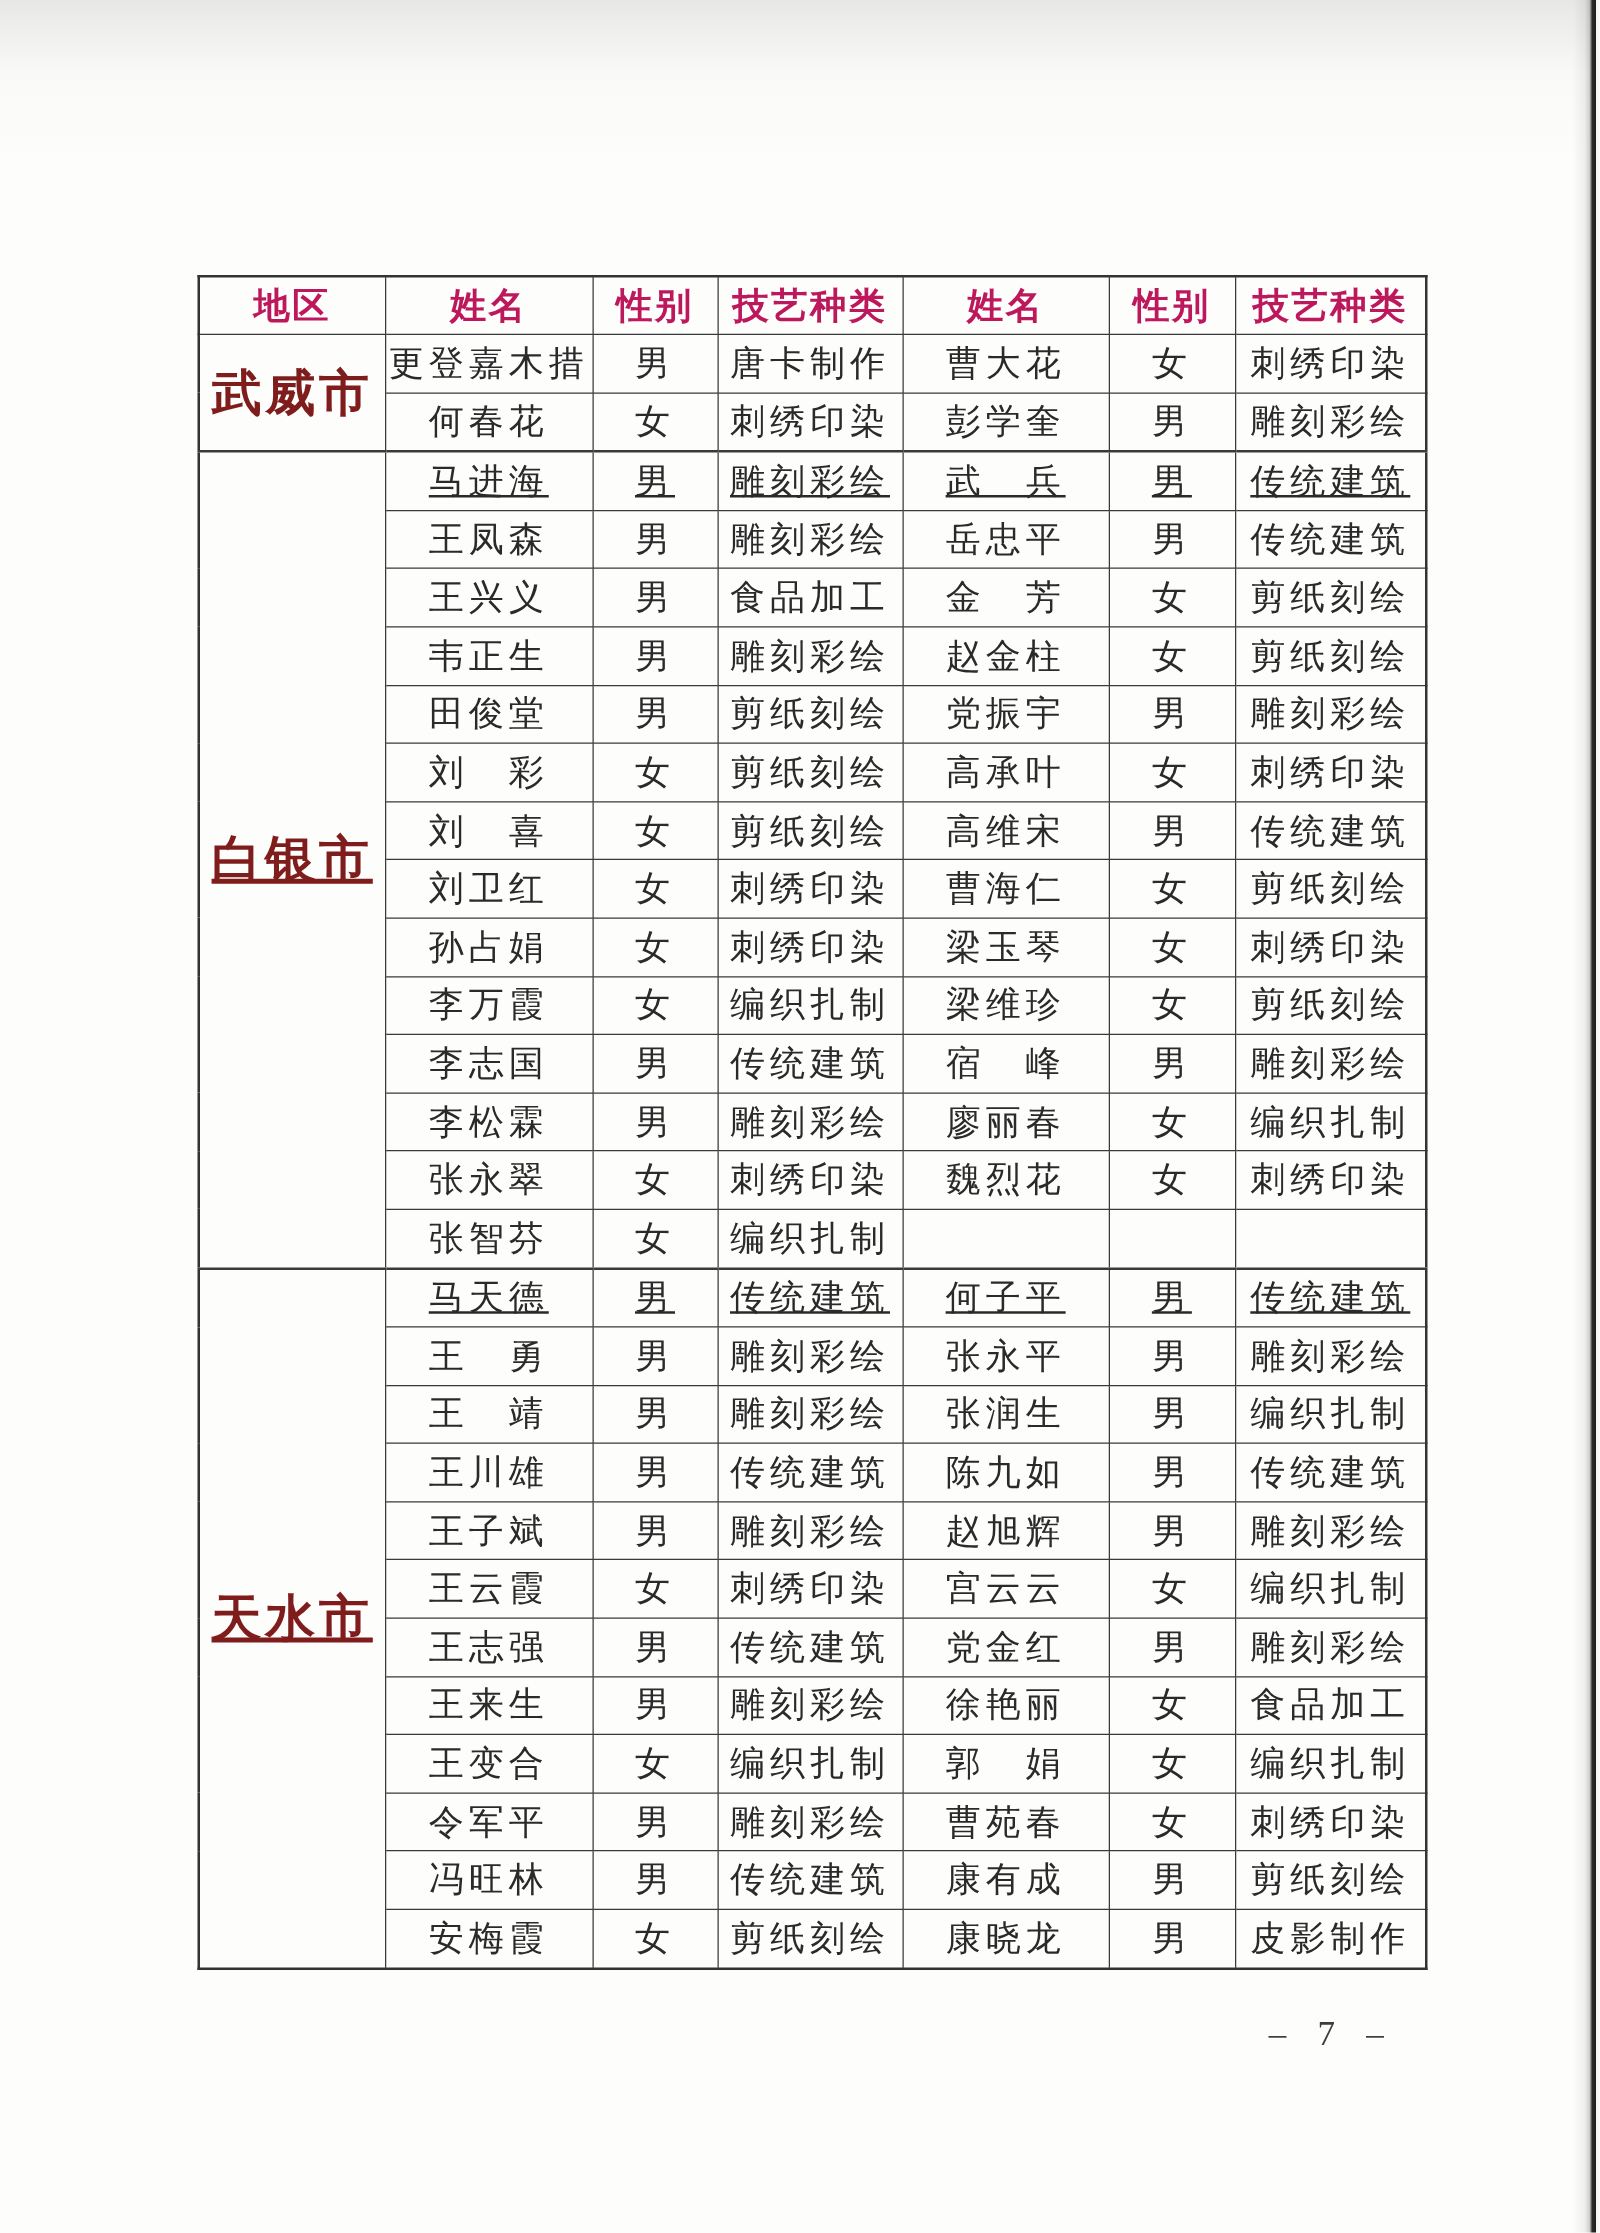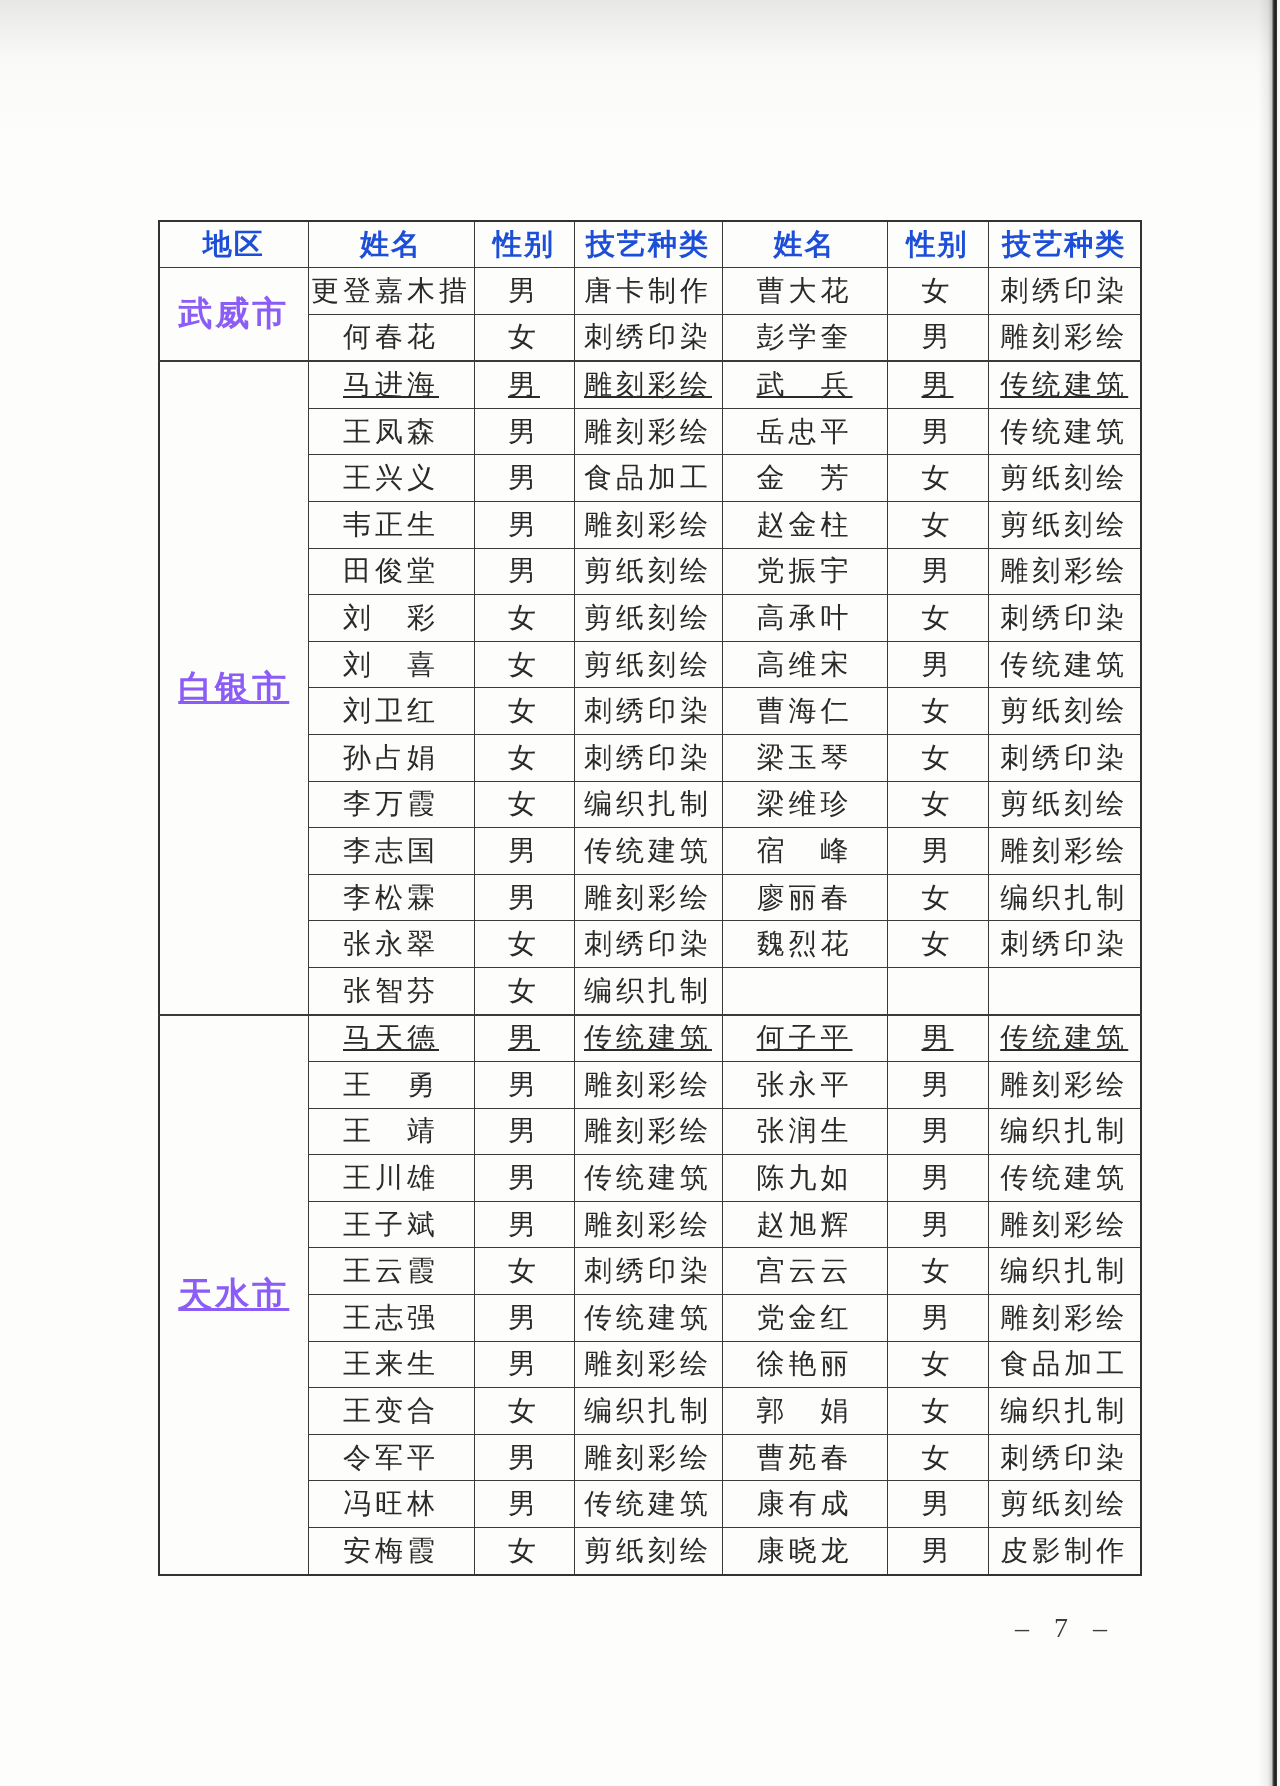"地区" table.roster thead th { color: #1d4ed8 -> #be185d }
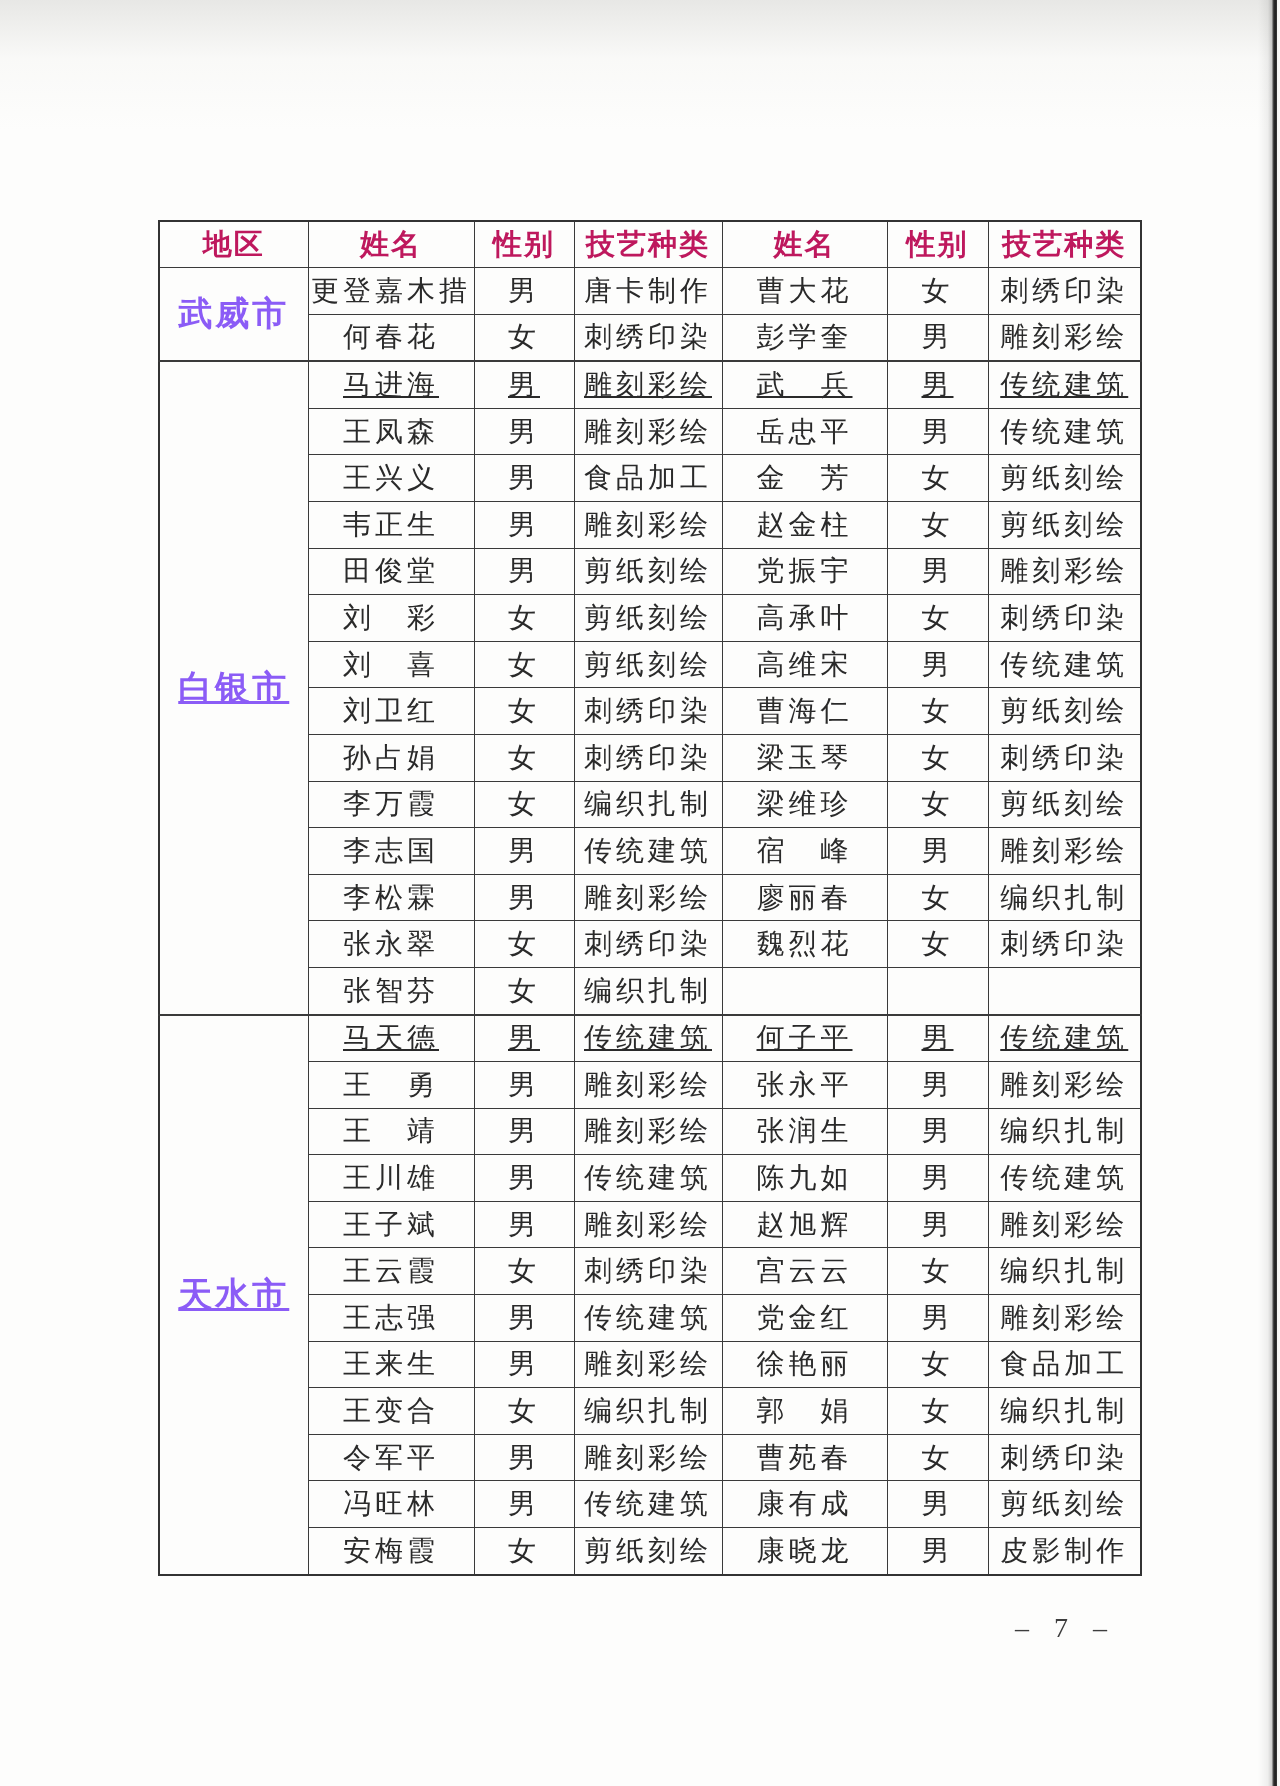"武威市" table.roster tbody td.region-cell { color: #8b5cf6 -> #7f1d1d; font-size: 34px -> 40px }
